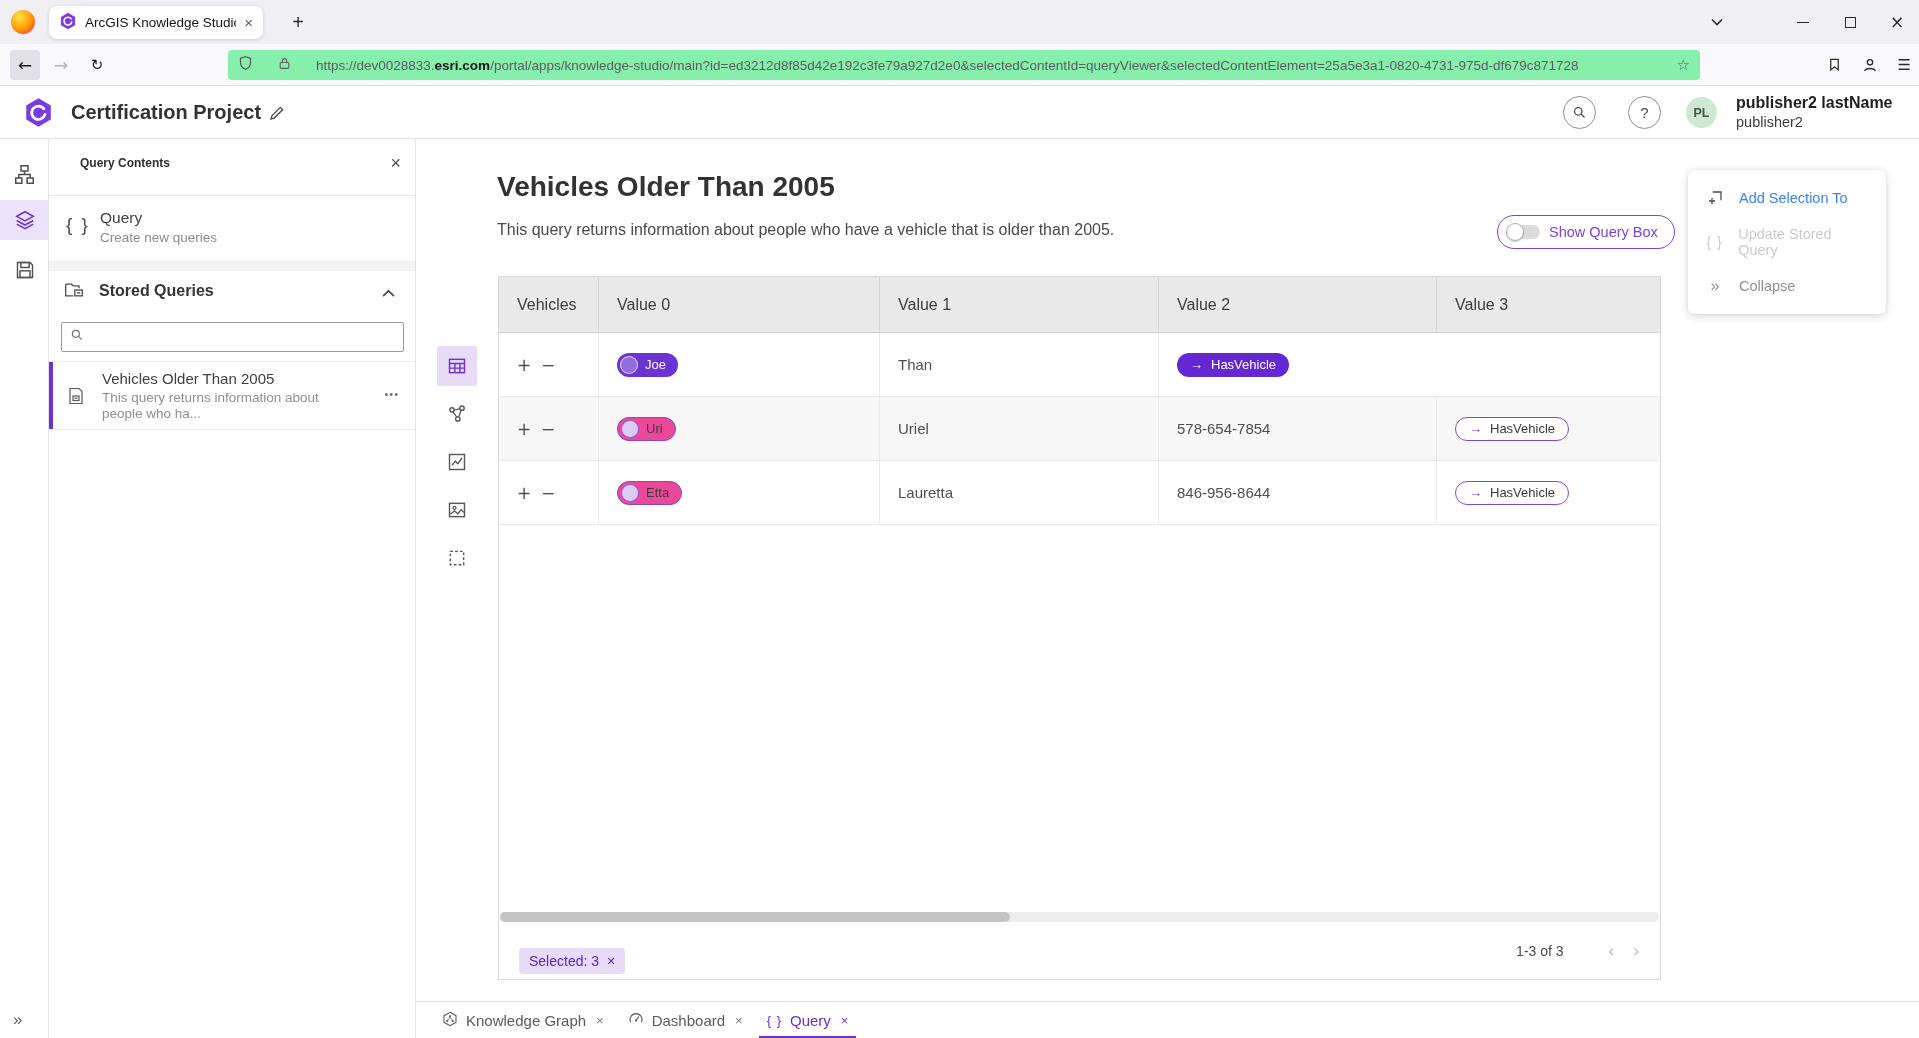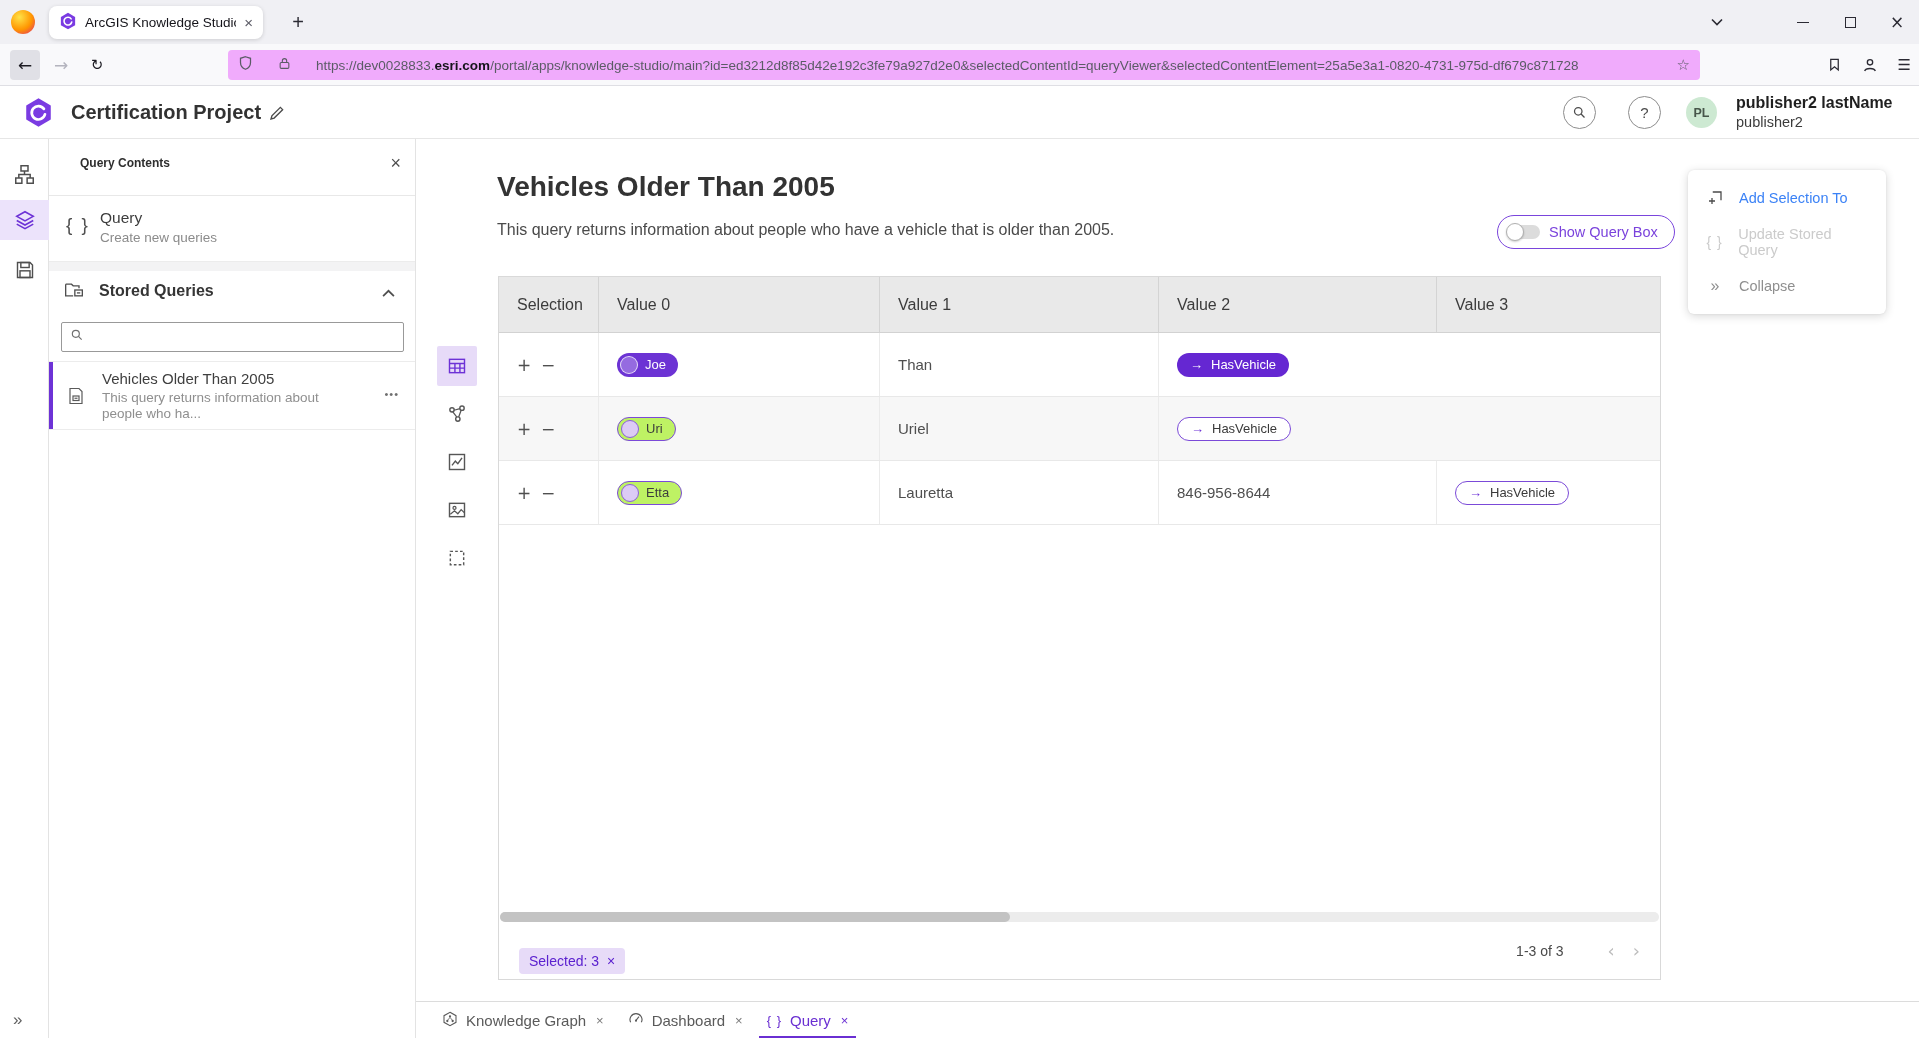"https://dev0028833.esri.com/portal/apps/" .urlbar { background: #f0abfc -> #86efac }
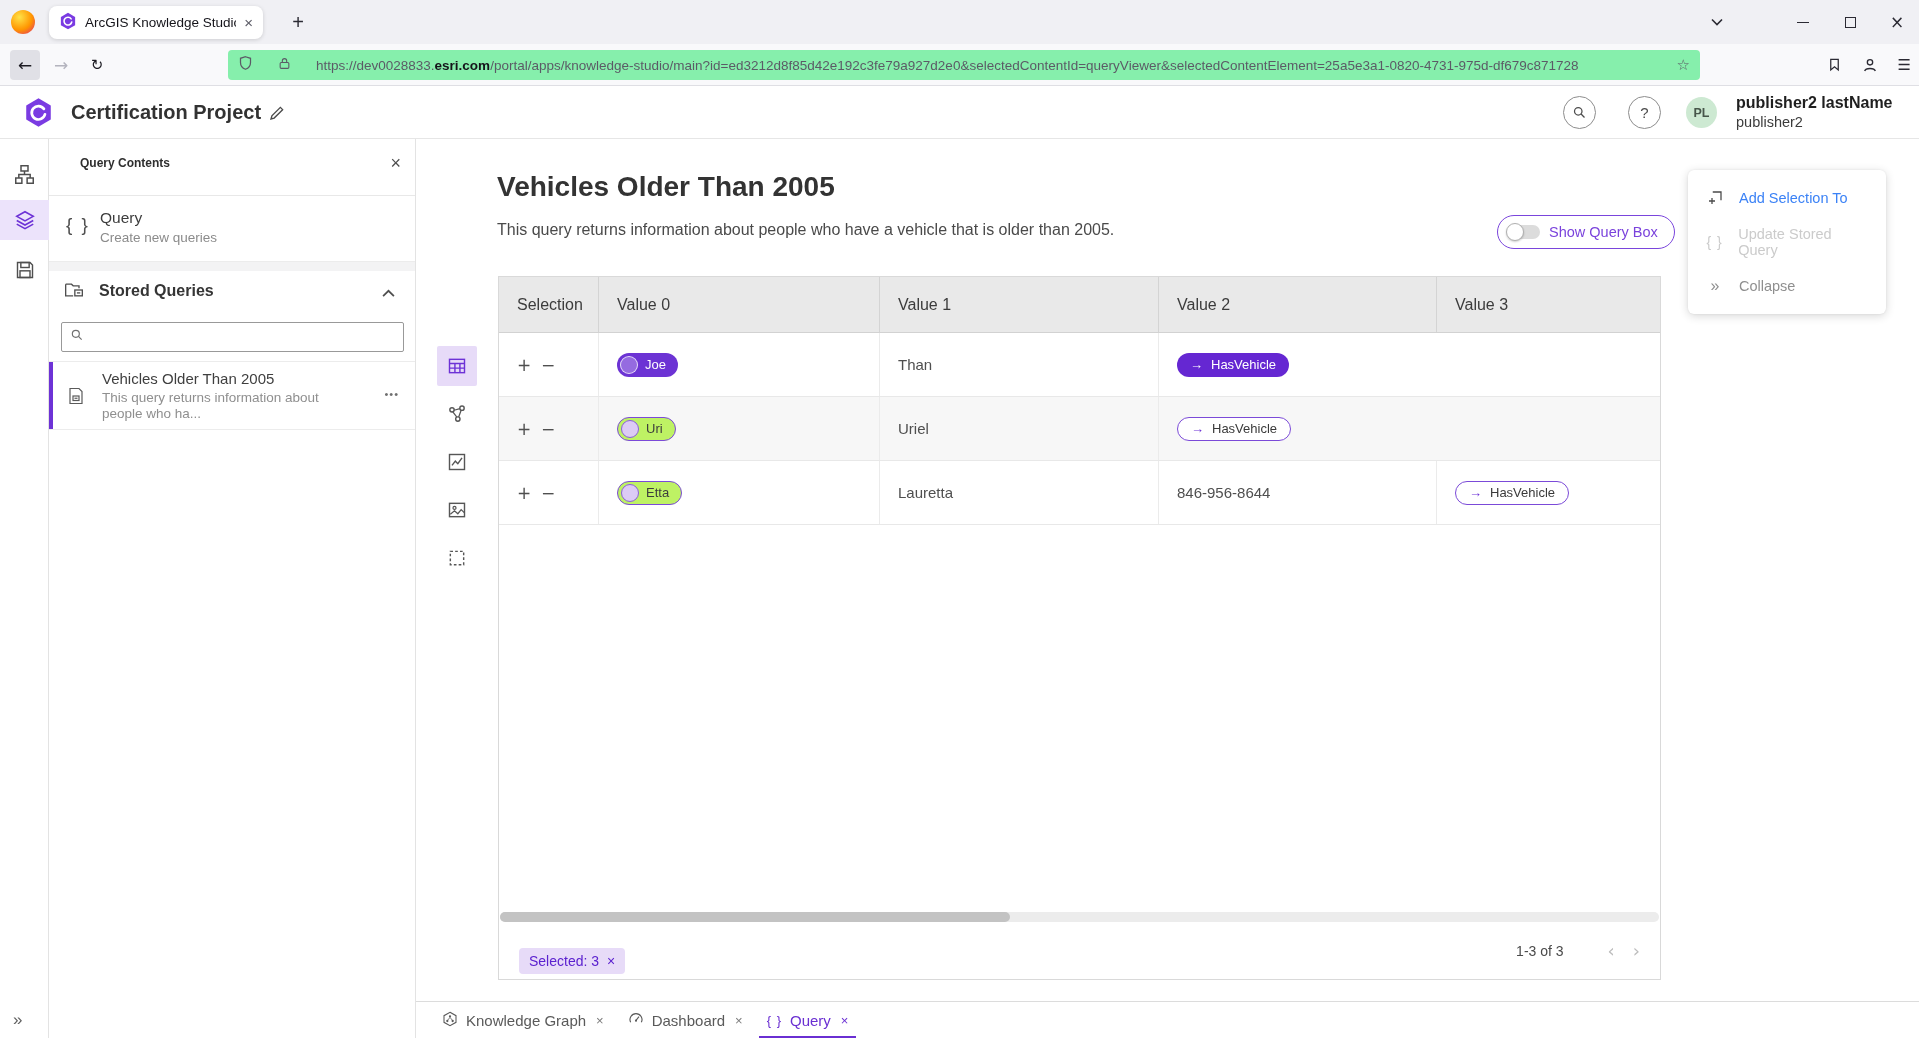"Selection" div.th { text: Selection -> Vehicles }
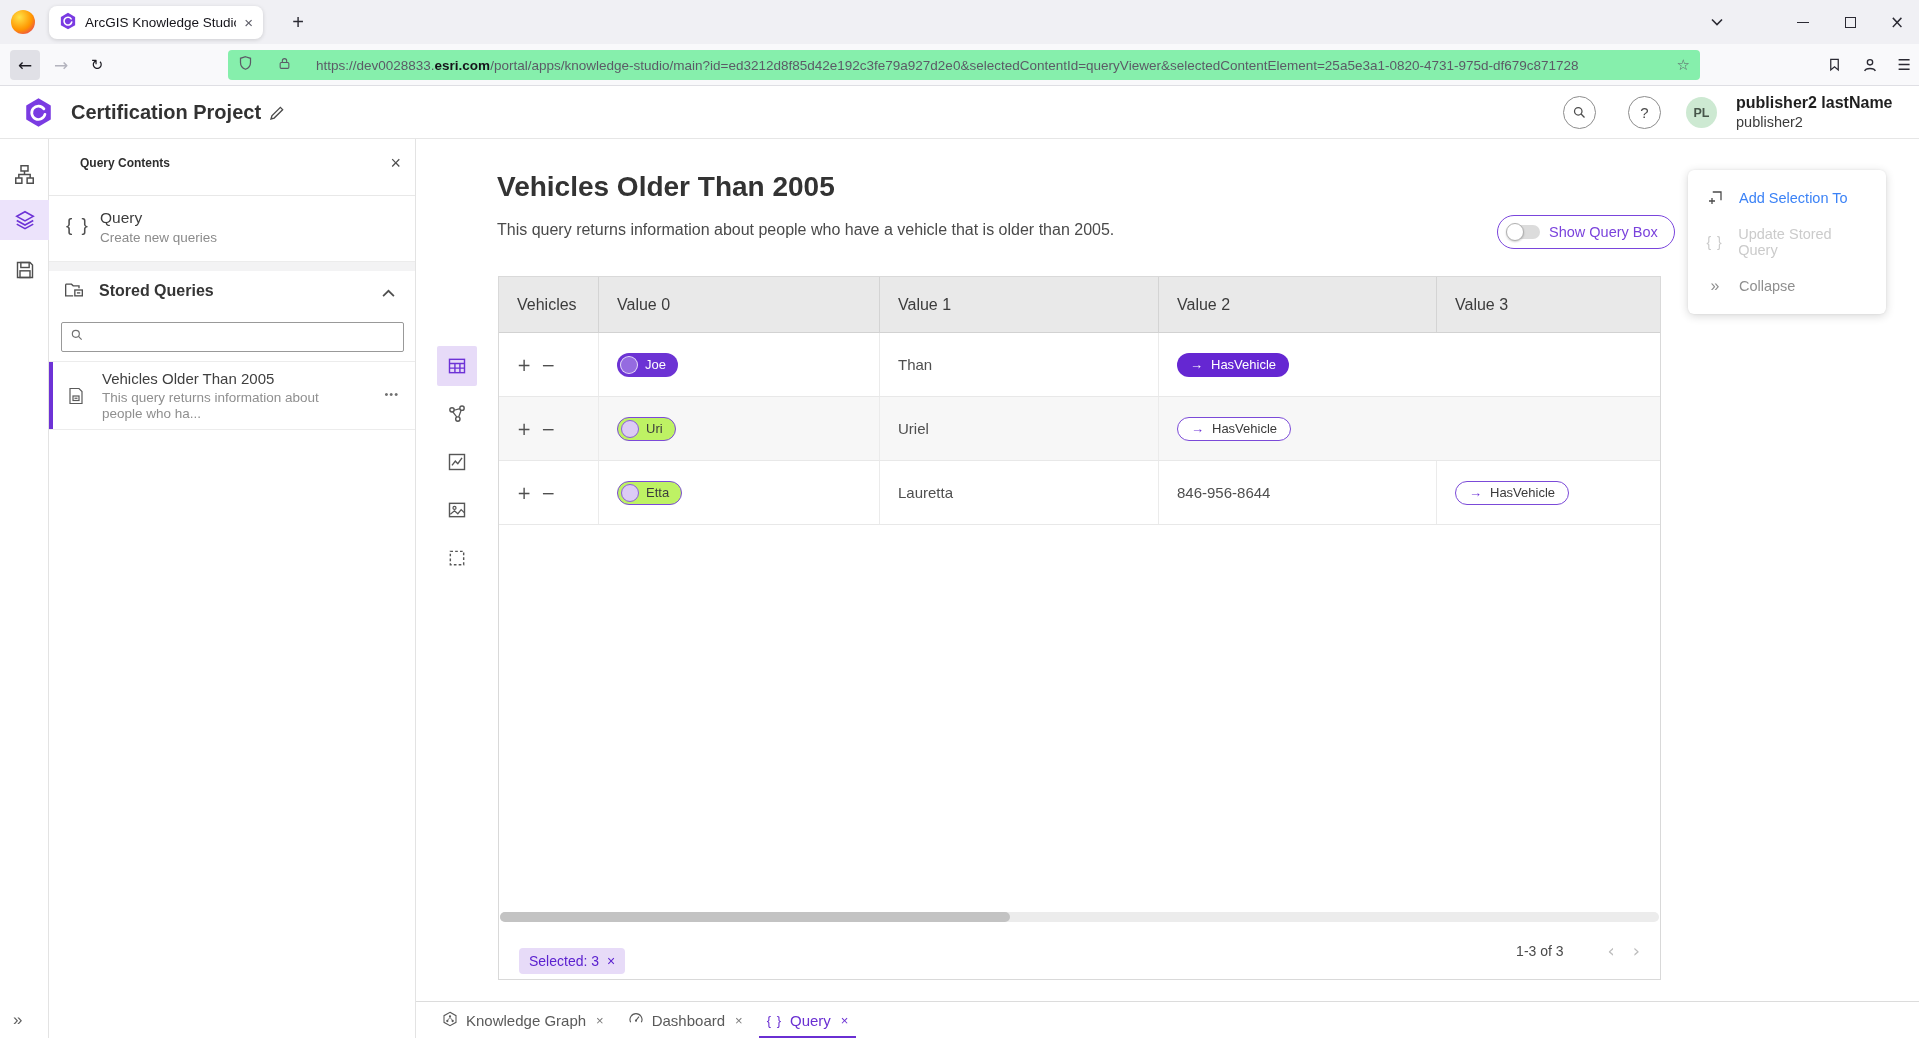"Uri" .epill.outline { background: #bef264 -> #ec4899 }
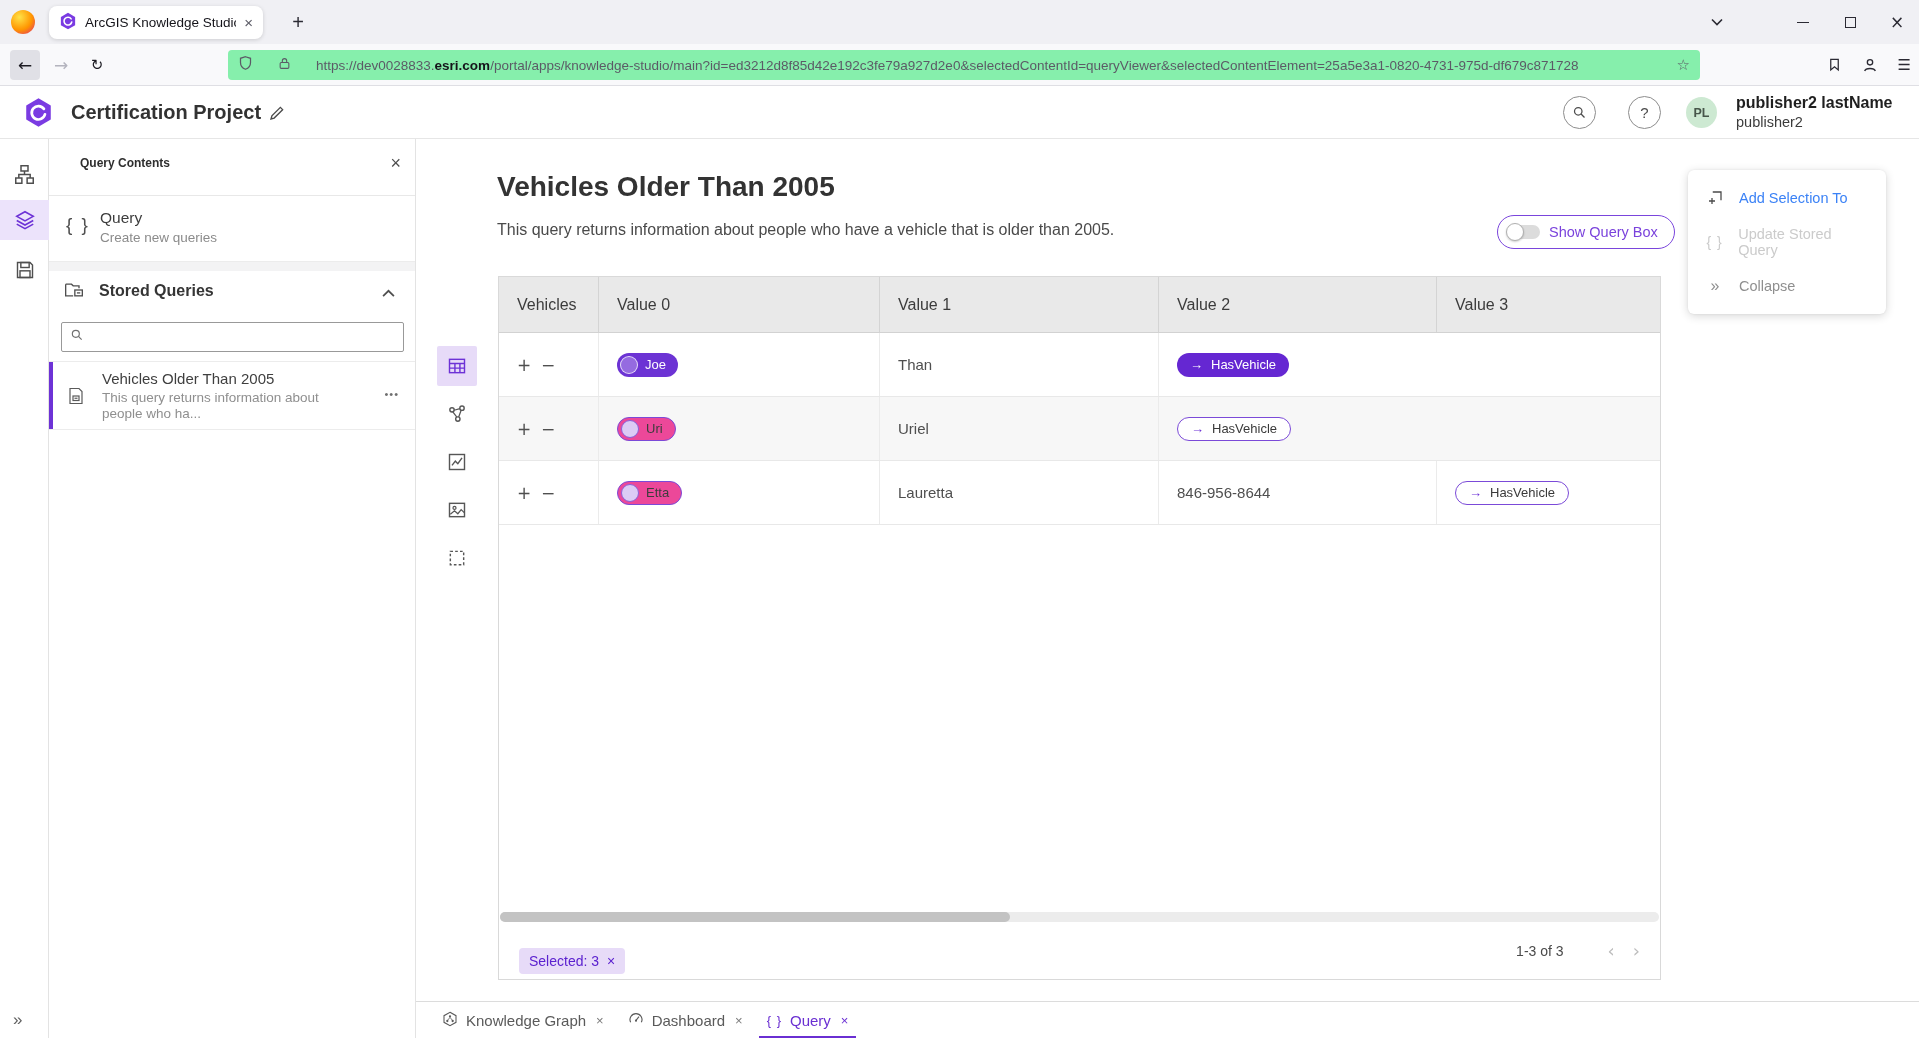"578-654-7854" div.td { html: none -> <div>578-654-7854</div> }
